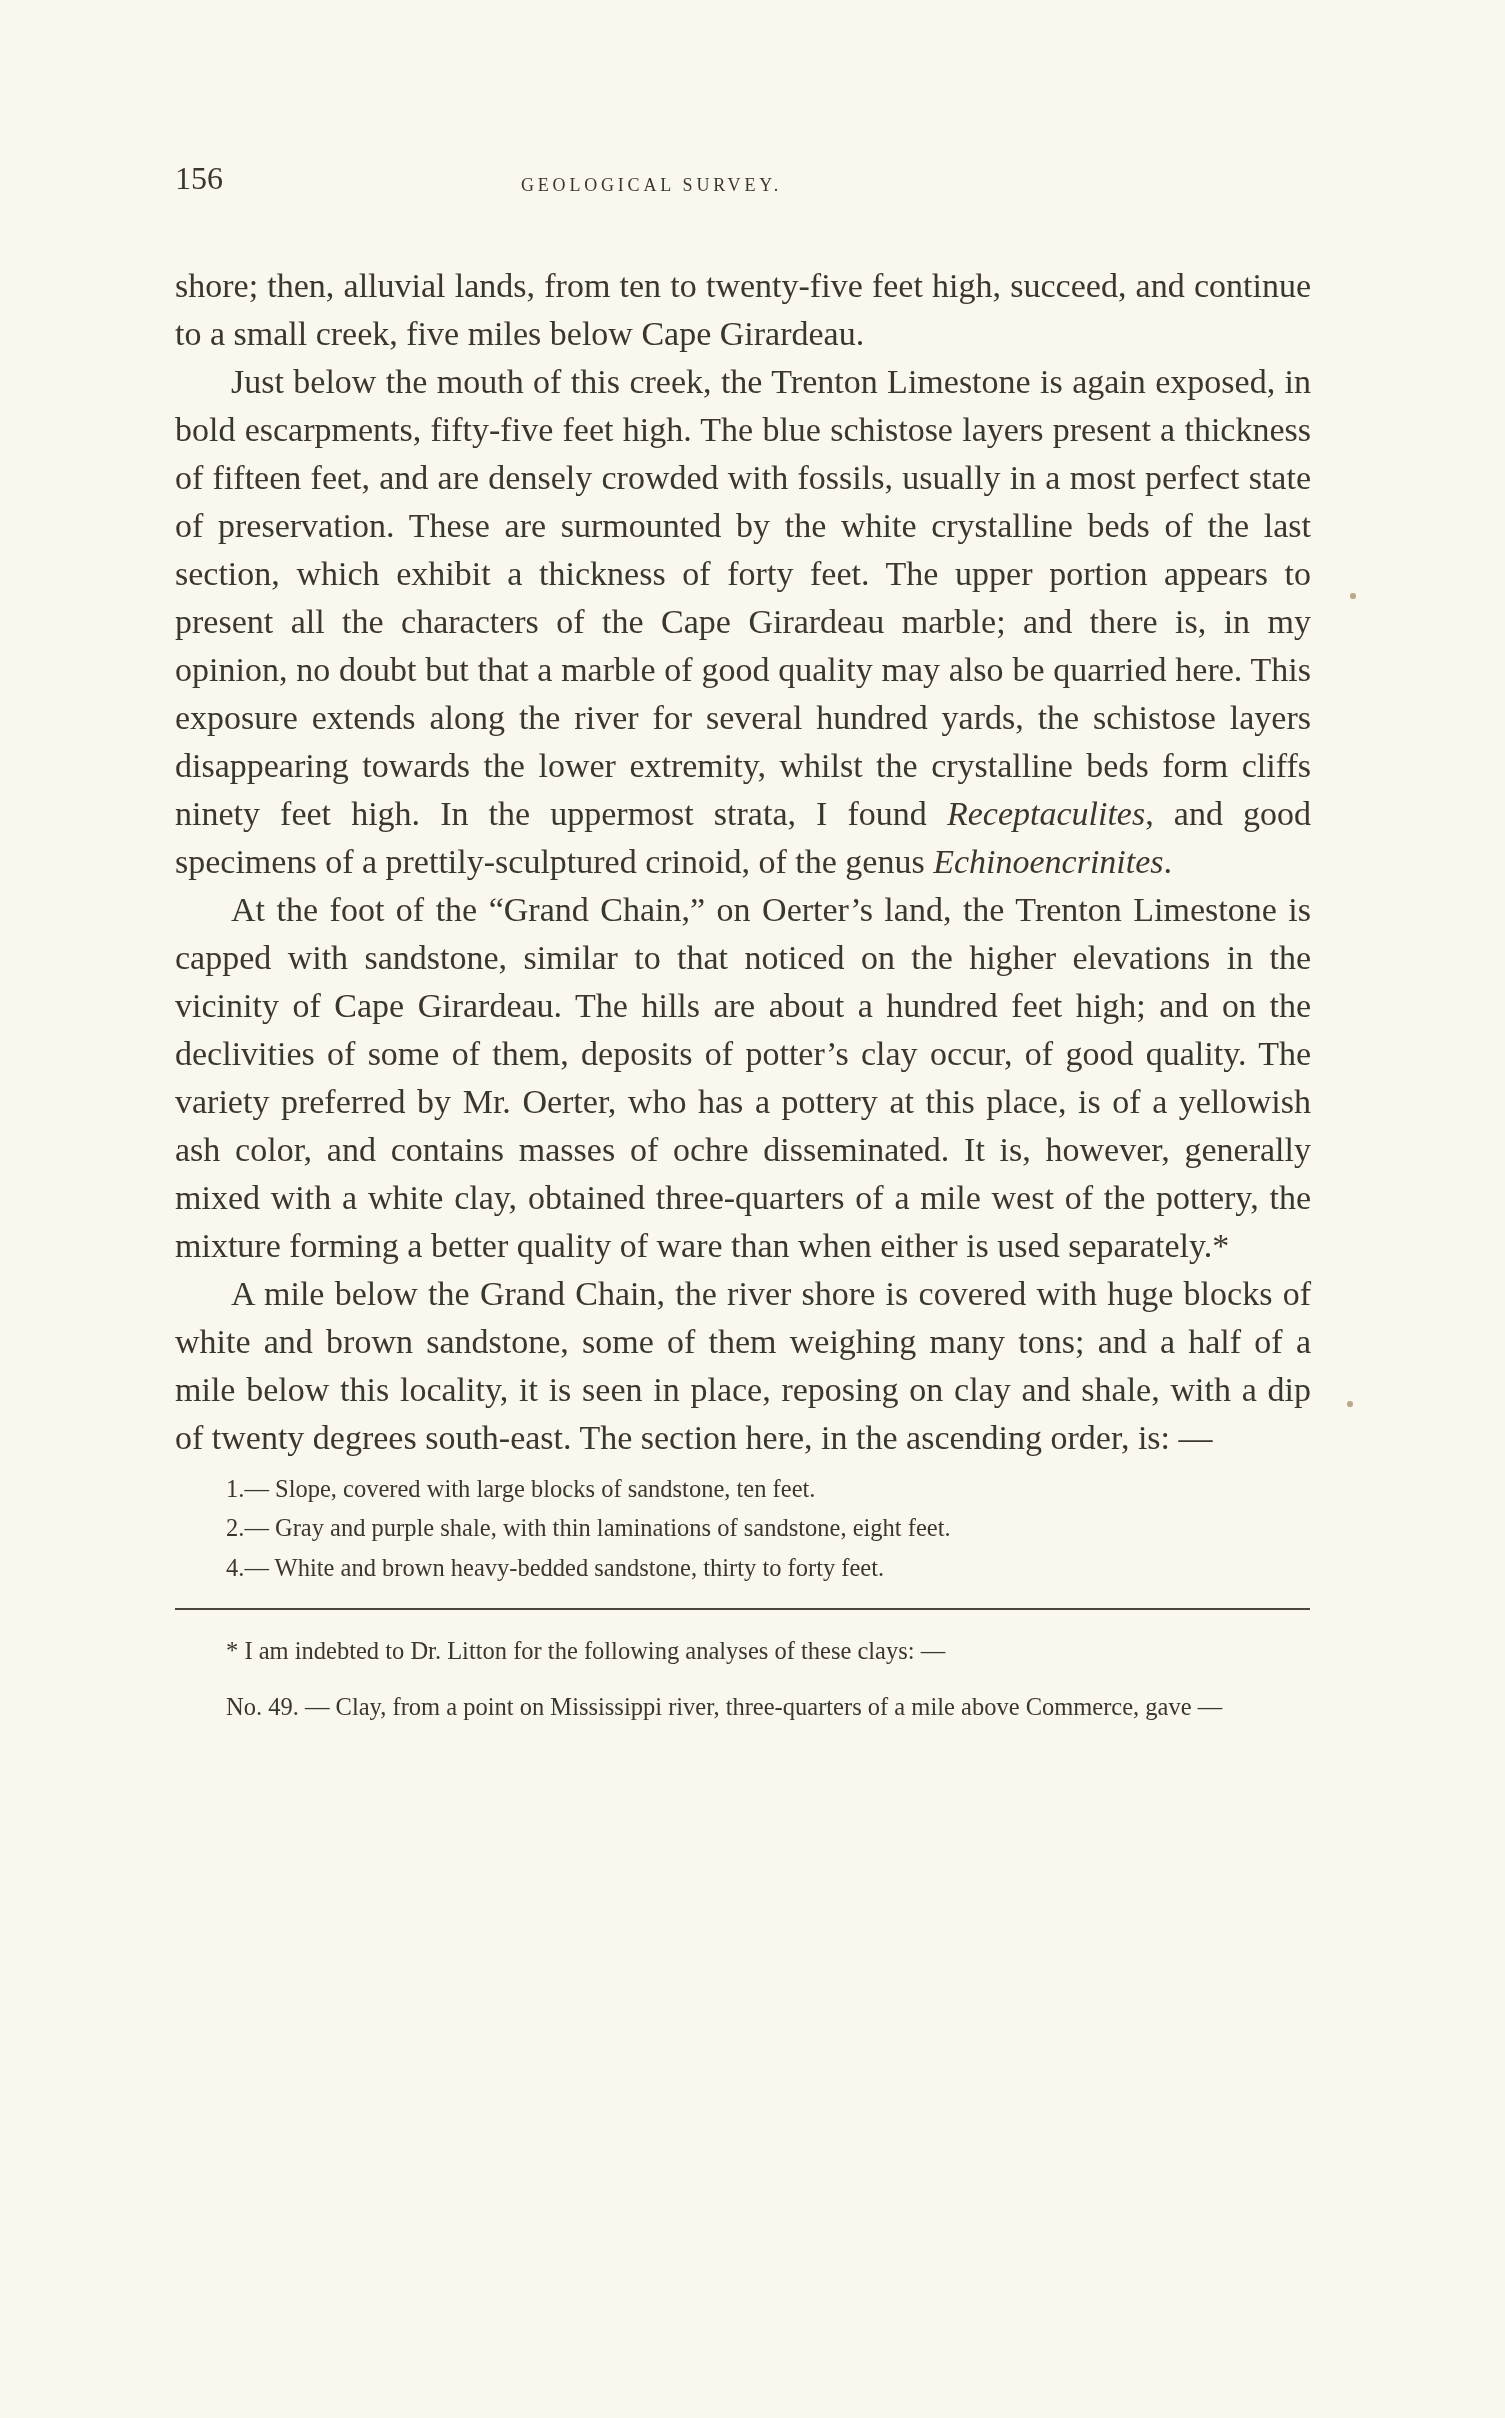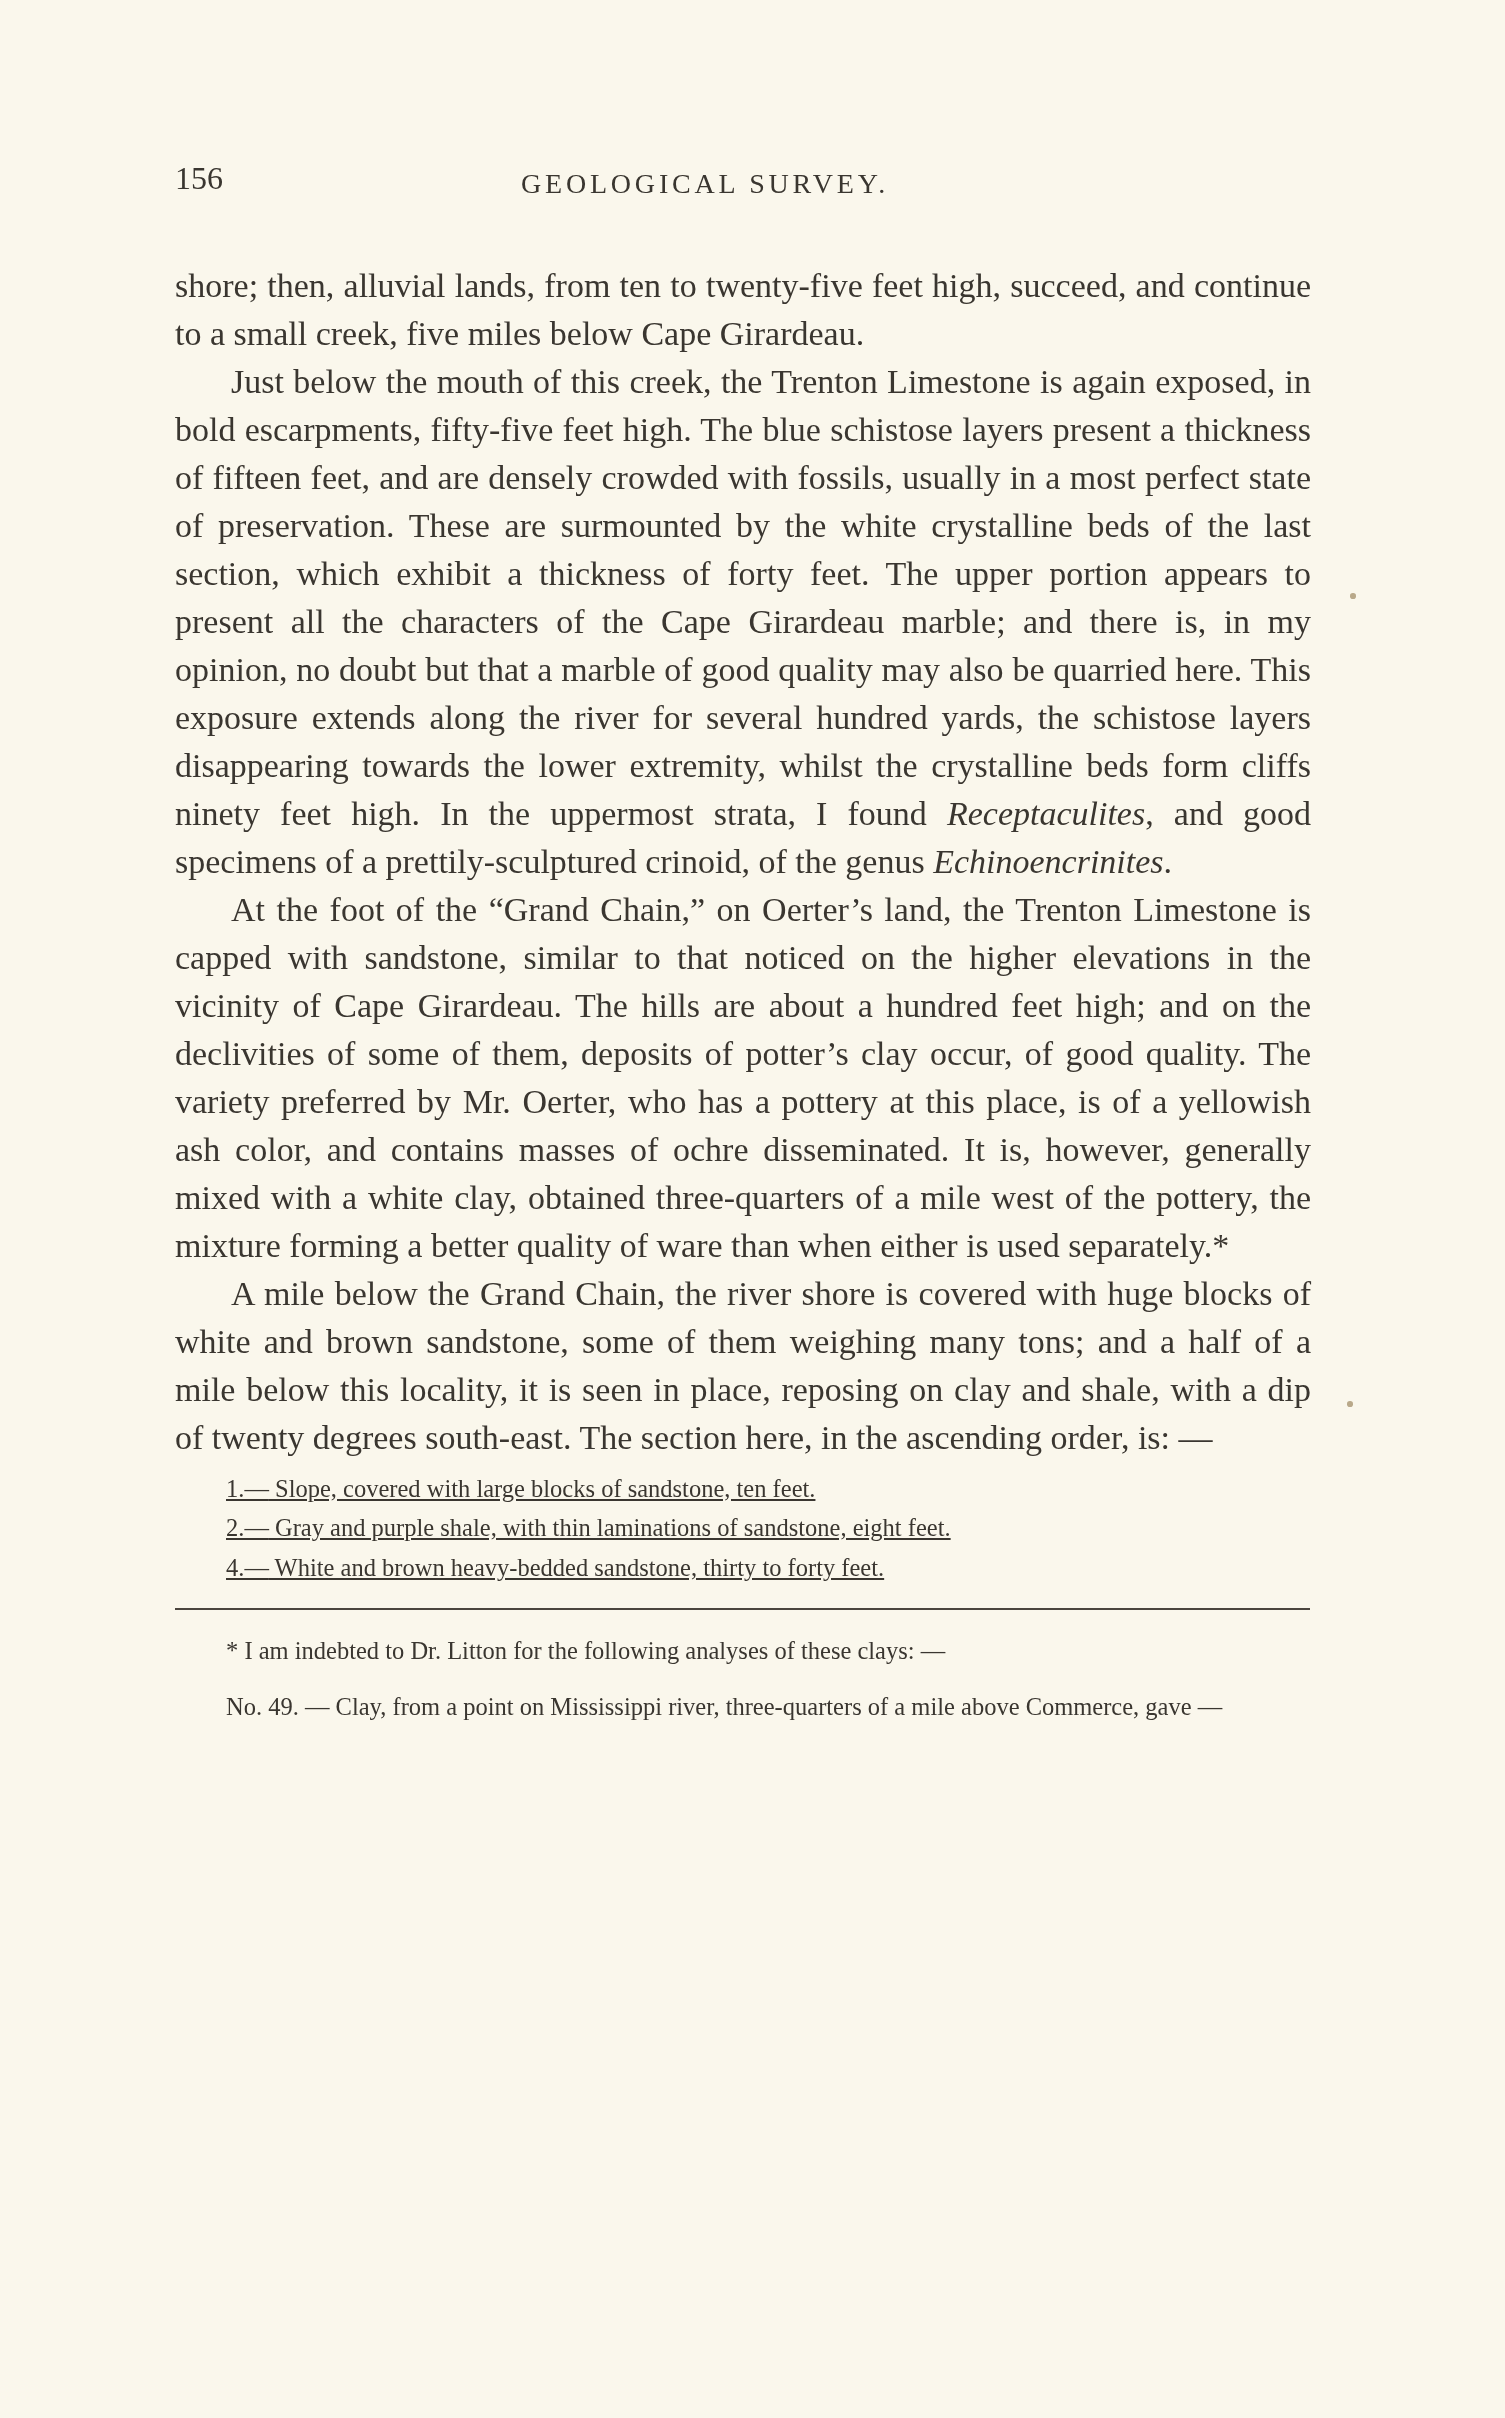"GEOLOGICAL SURVEY." .running-title { font-size: 28px -> 18px; top: 8px -> 15px }
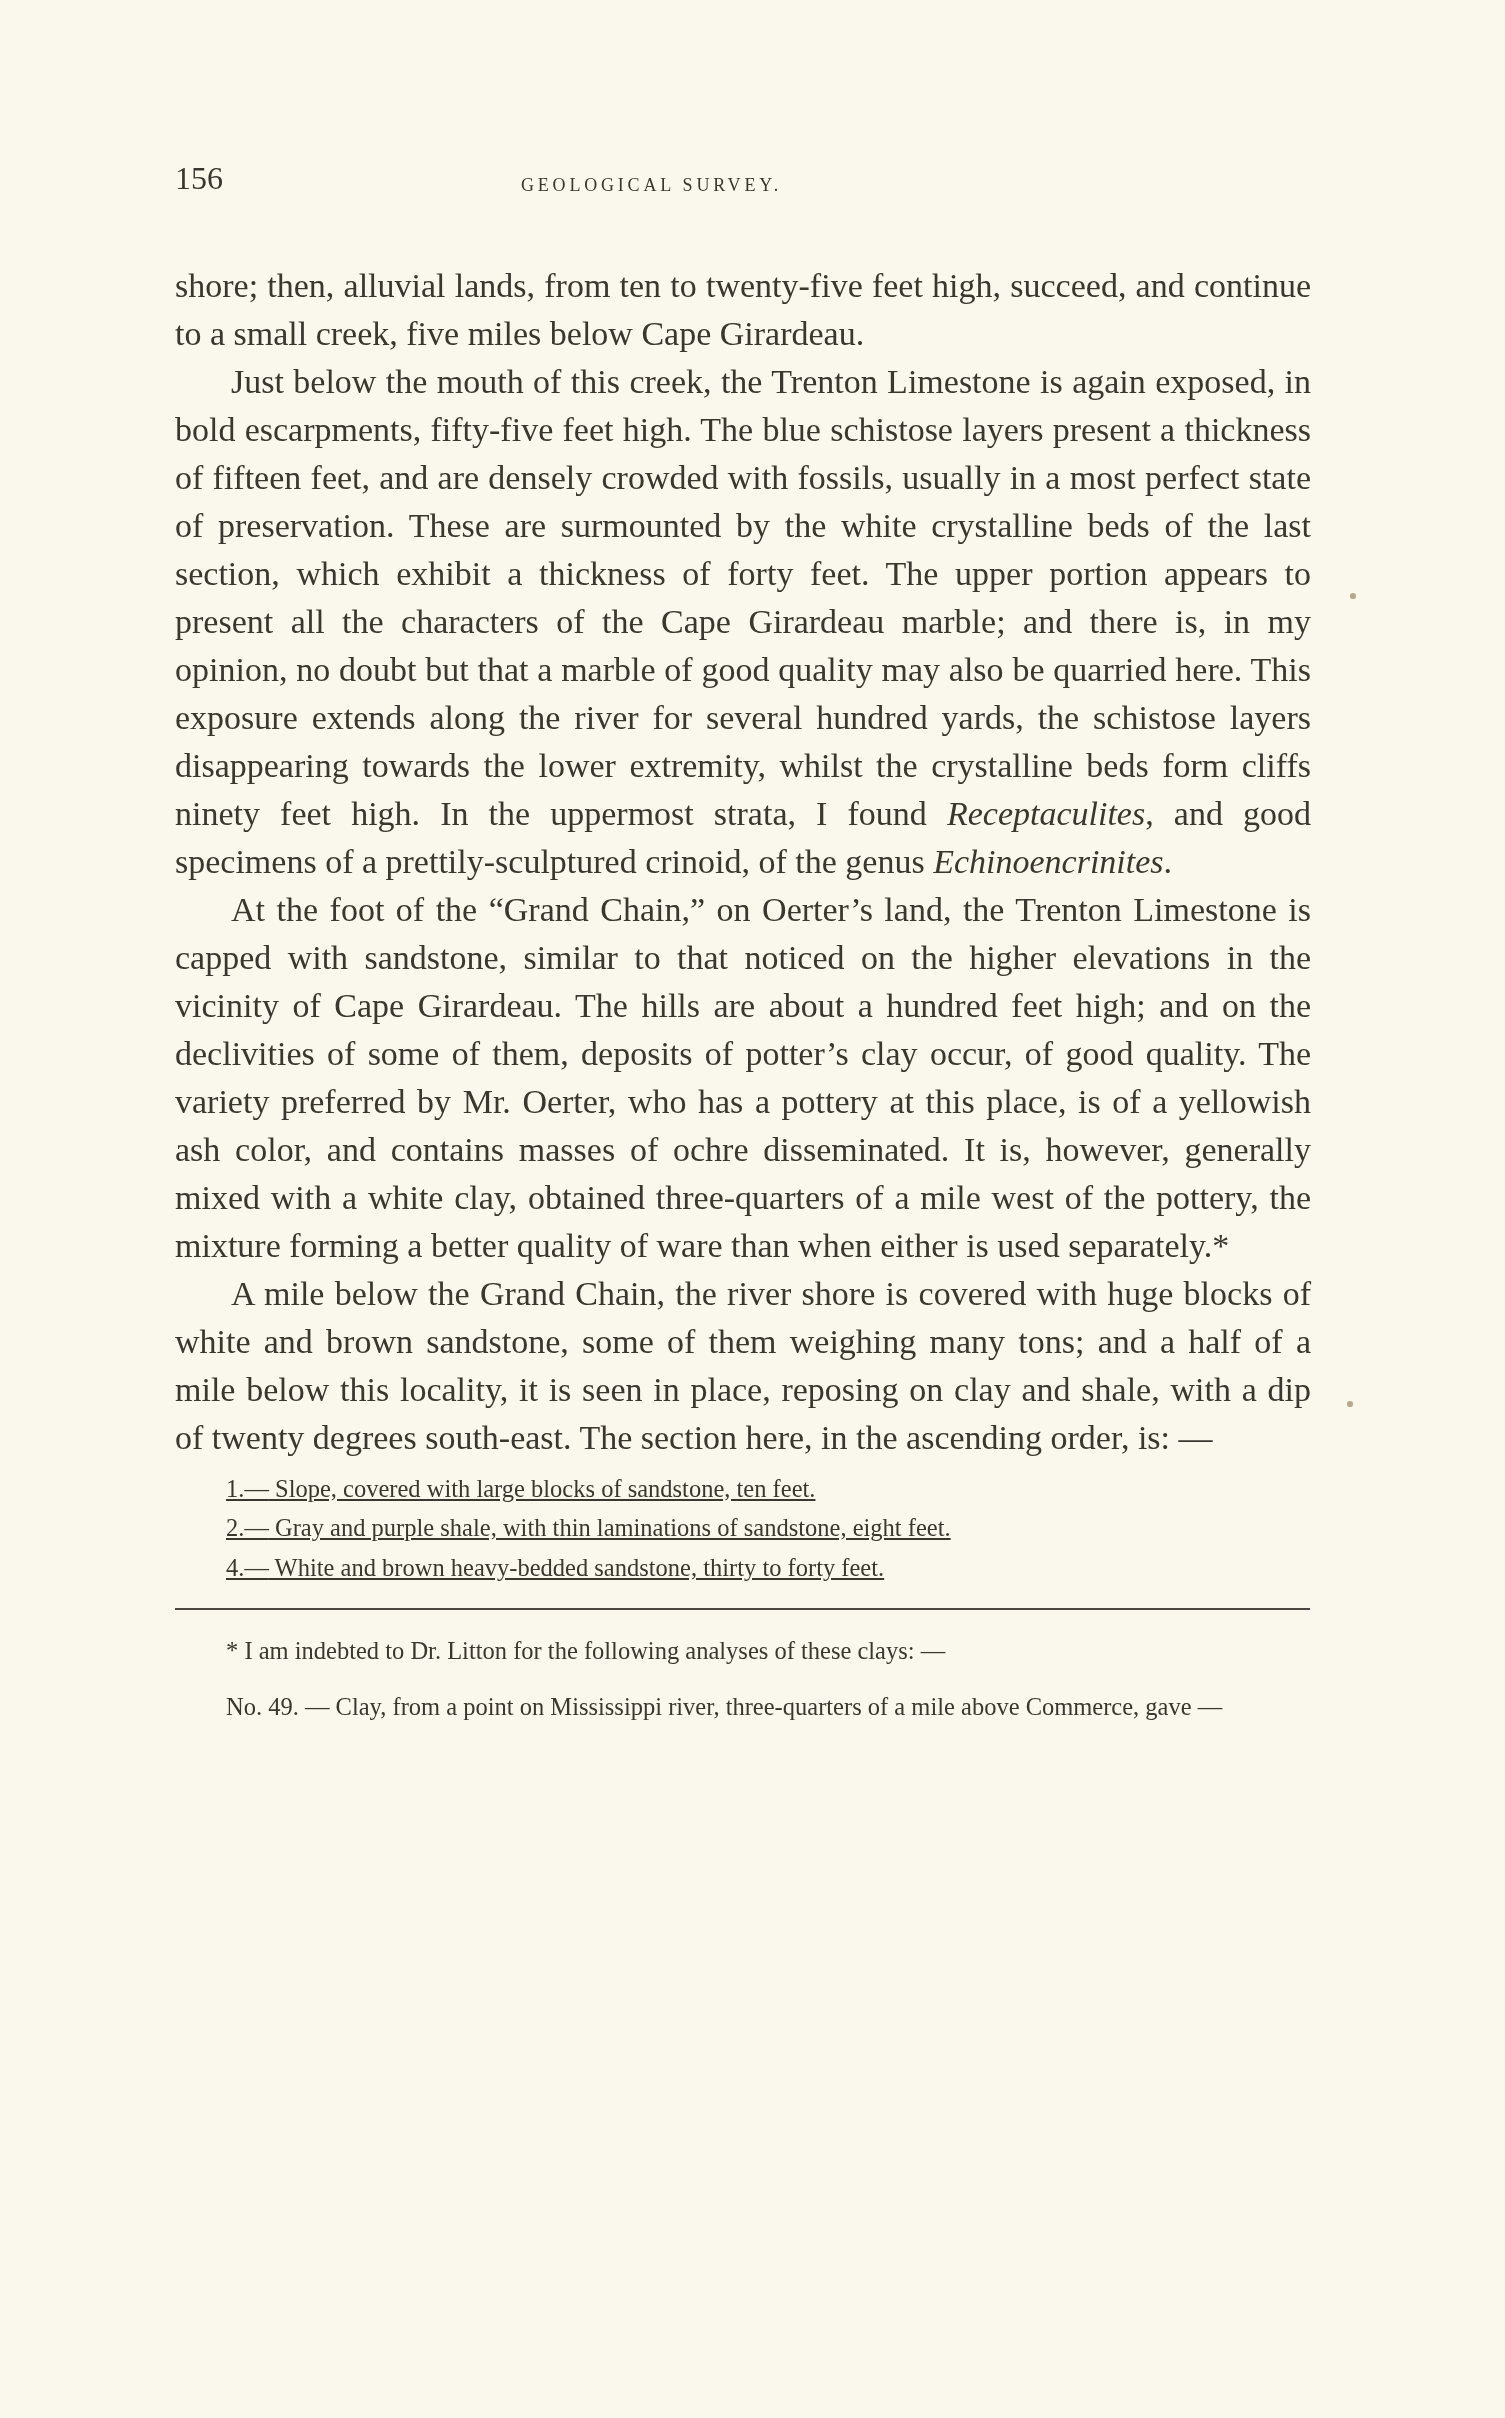"1.— Slope, covered with large" .section-list li { text-decoration: underline -> none }
